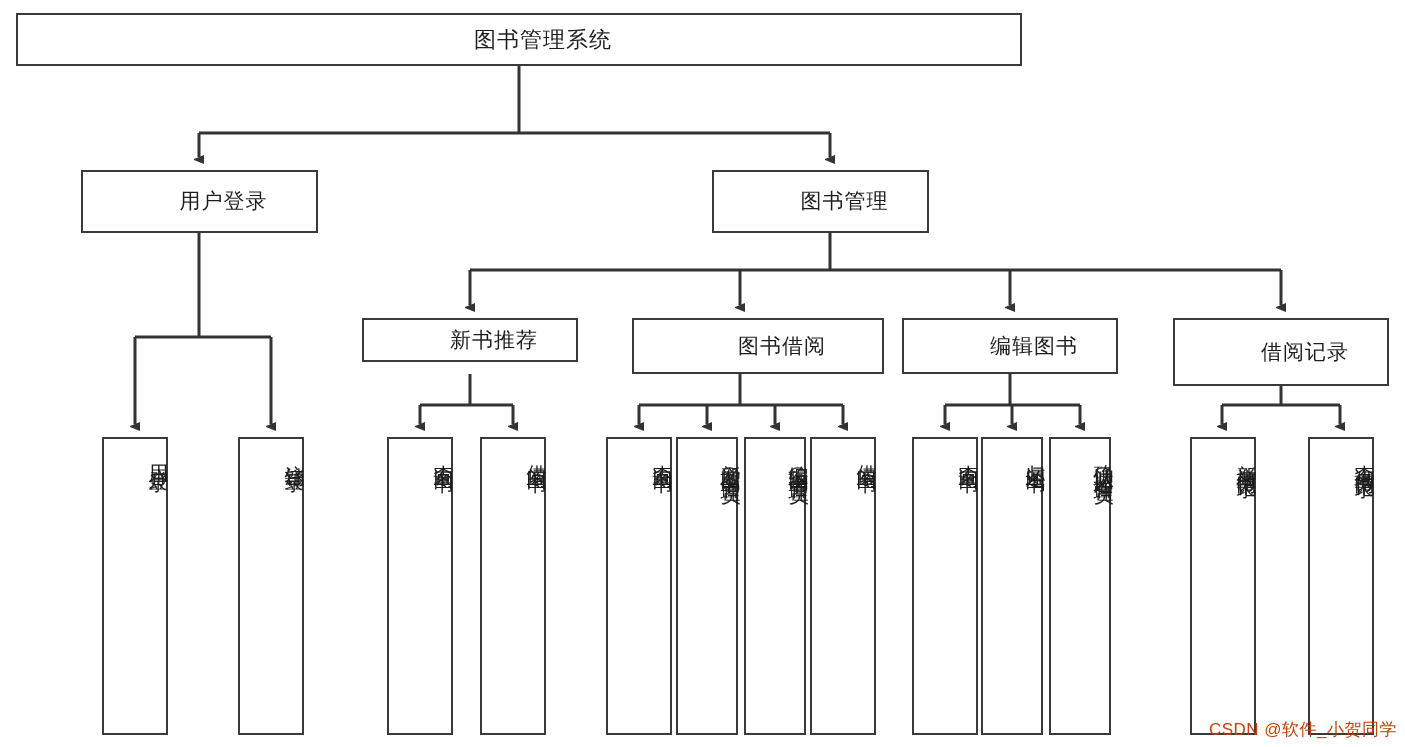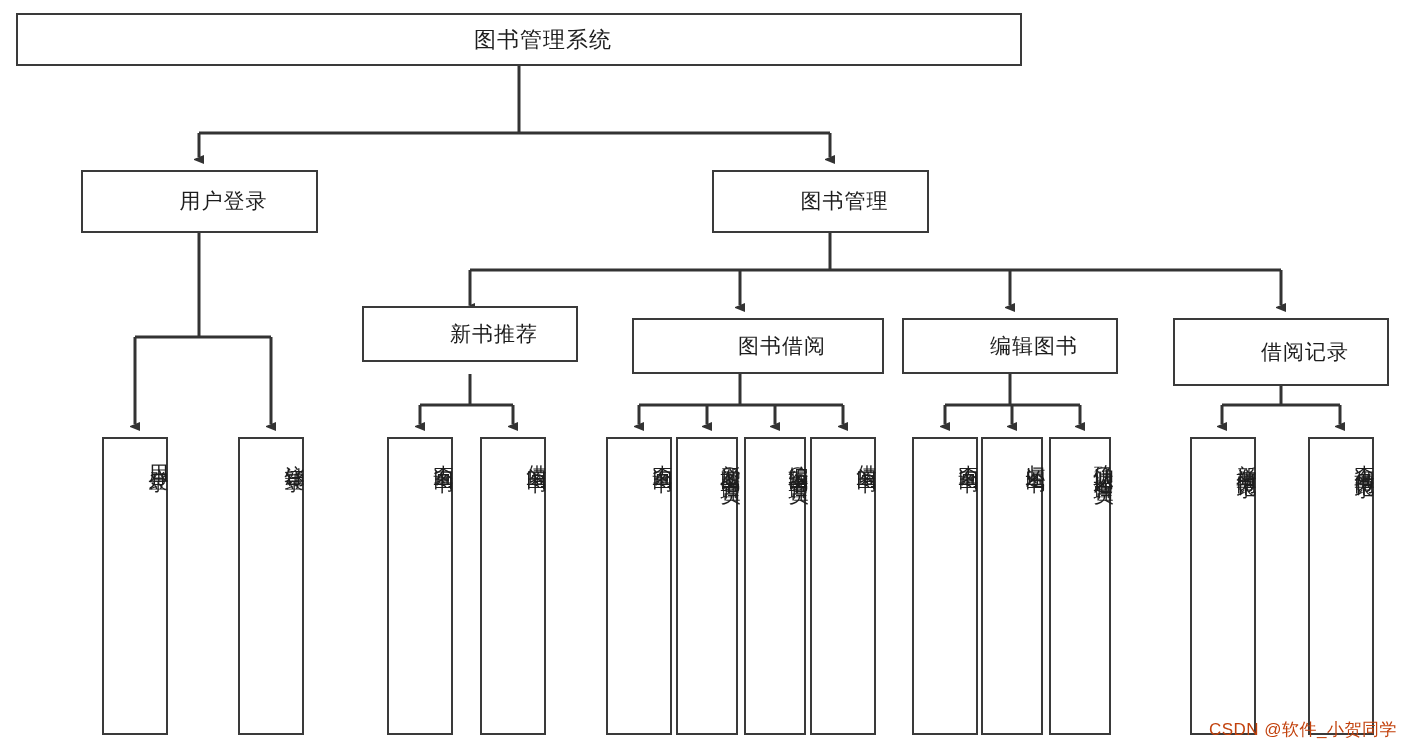"新书推荐" div.node { height: 56px -> 44px; top: 306px -> 318px }
